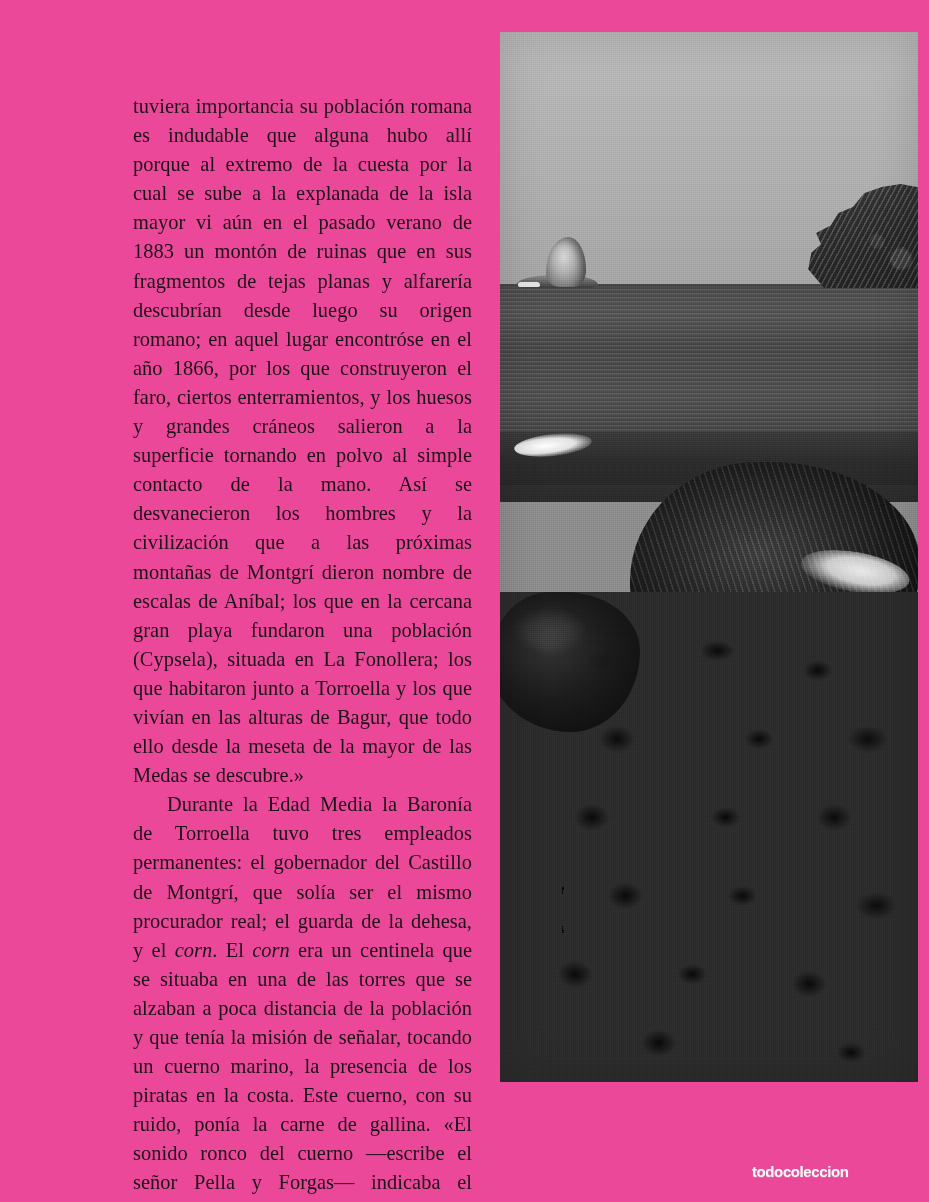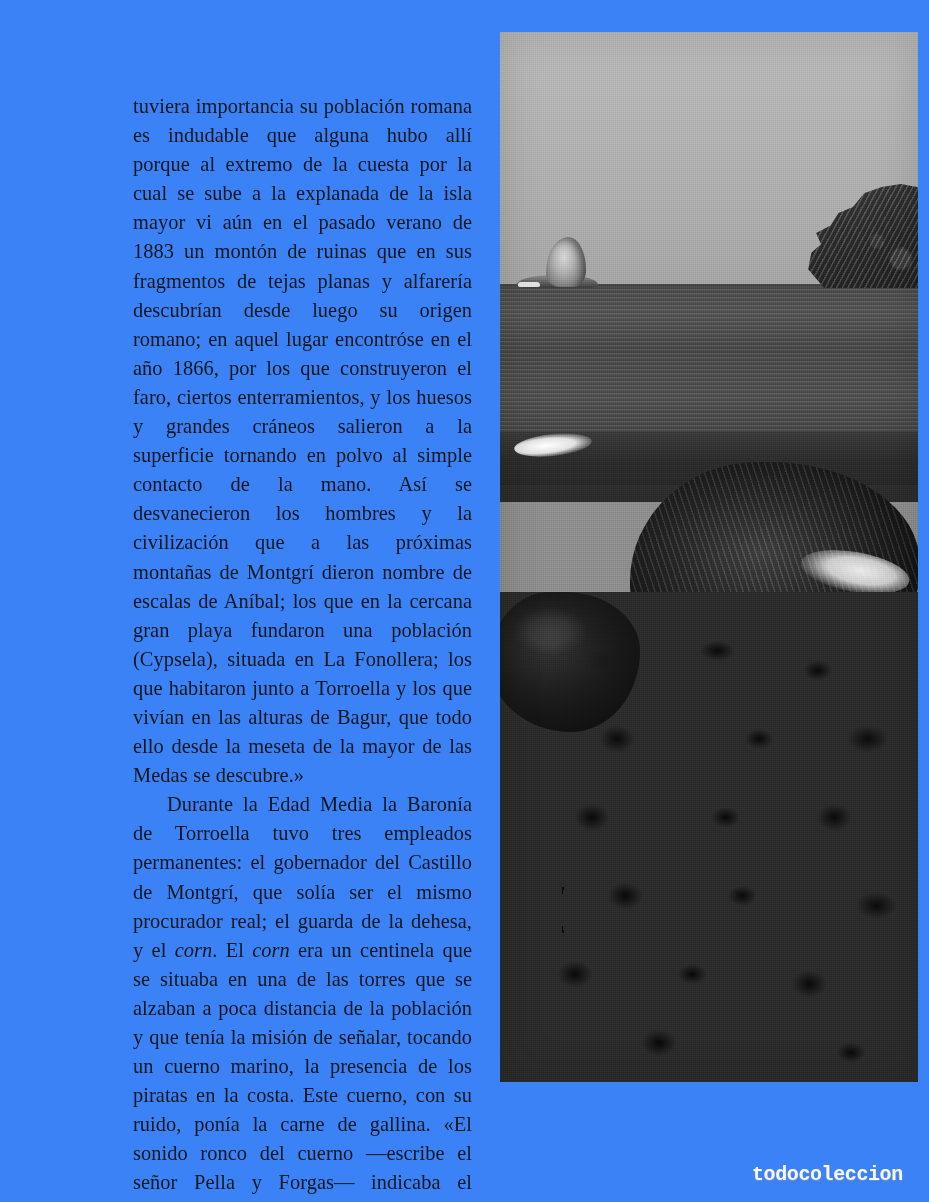"tuviera importancia su población romana" #page { background: #3b82f6 -> #ec4899 }
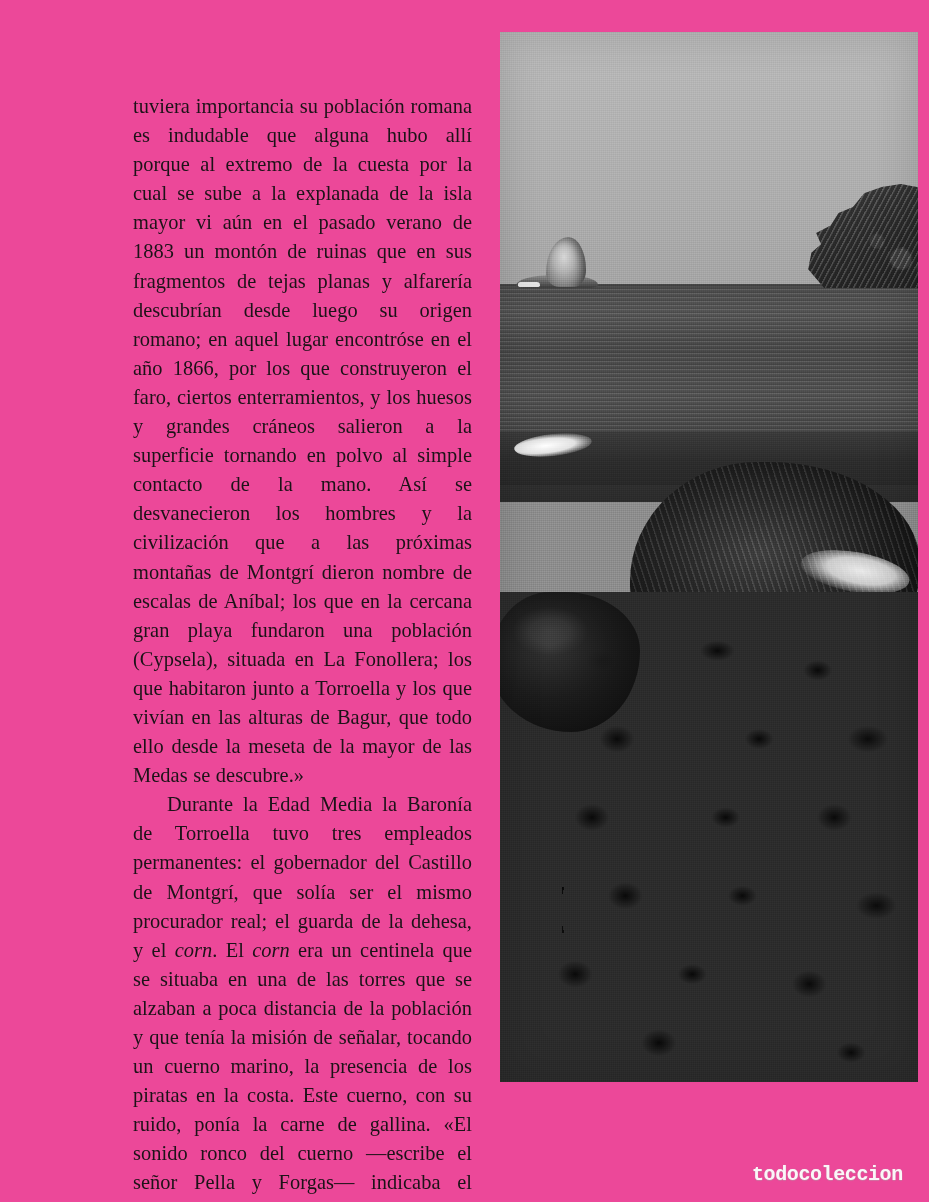"todocoleccion" #watermark { font-family: Liberation Mono, monospace -> Liberation Sans, sans-serif; font-size: 20px -> 15px }
